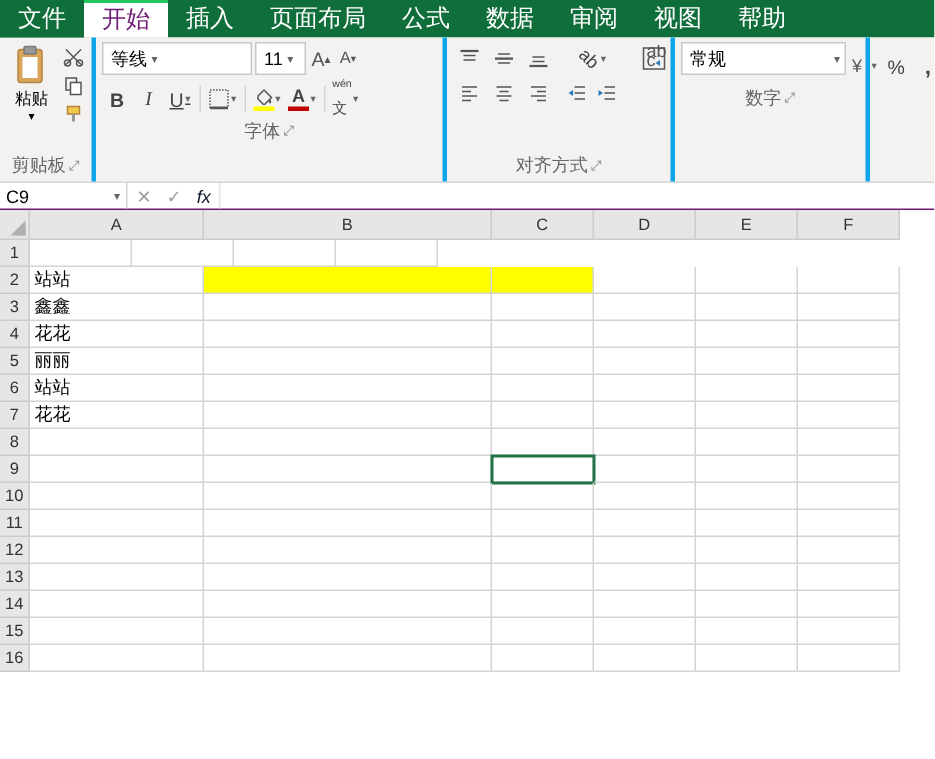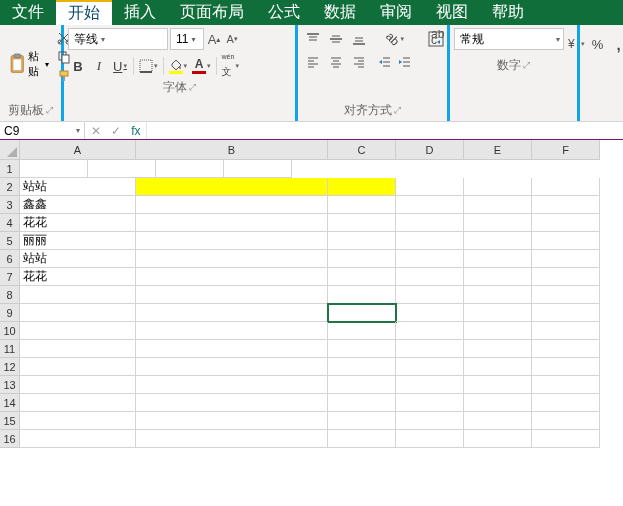"开始" .menu-item.active { border-top: 2px solid #eab308 -> 2px solid #22c55e; color: #0c4a6e -> #701a75 }
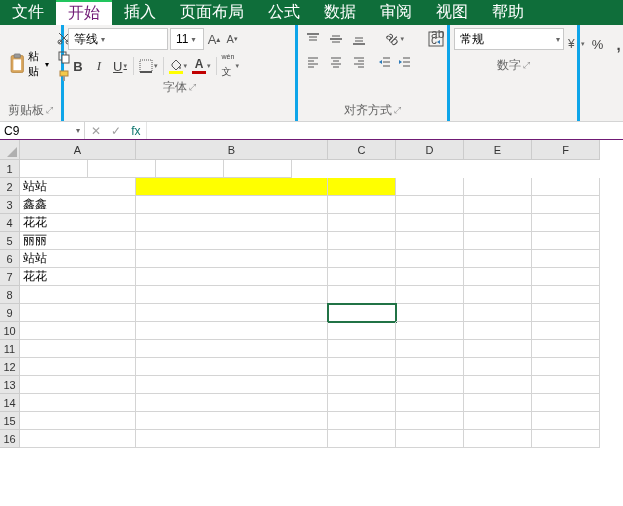"粘贴" .paste-btn { flex-direction: row -> column }
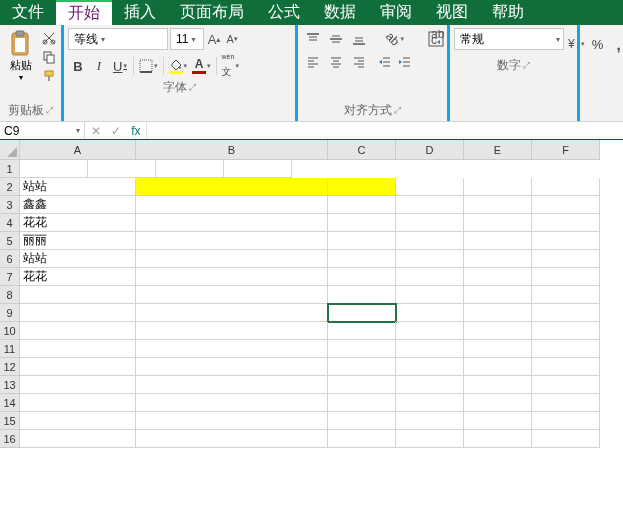"fx" .fx-btns .fx { color: #0f766e -> #0f172a; font-style: none -> italic }
